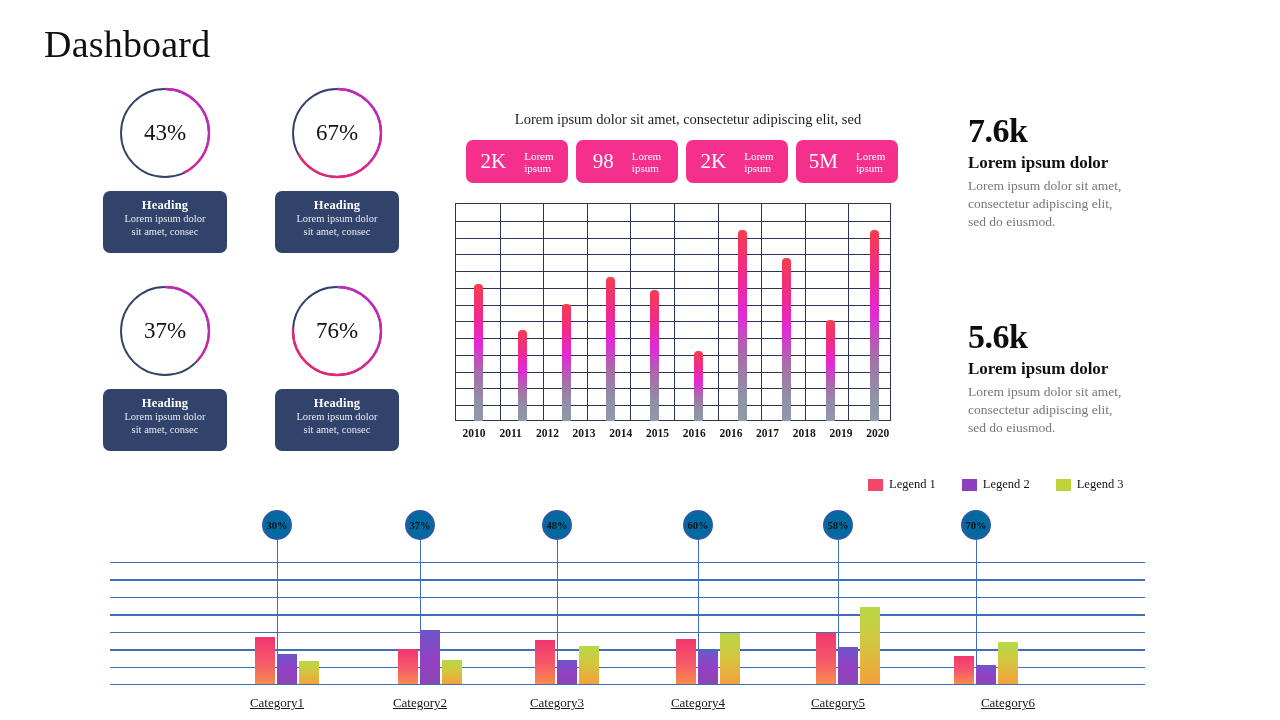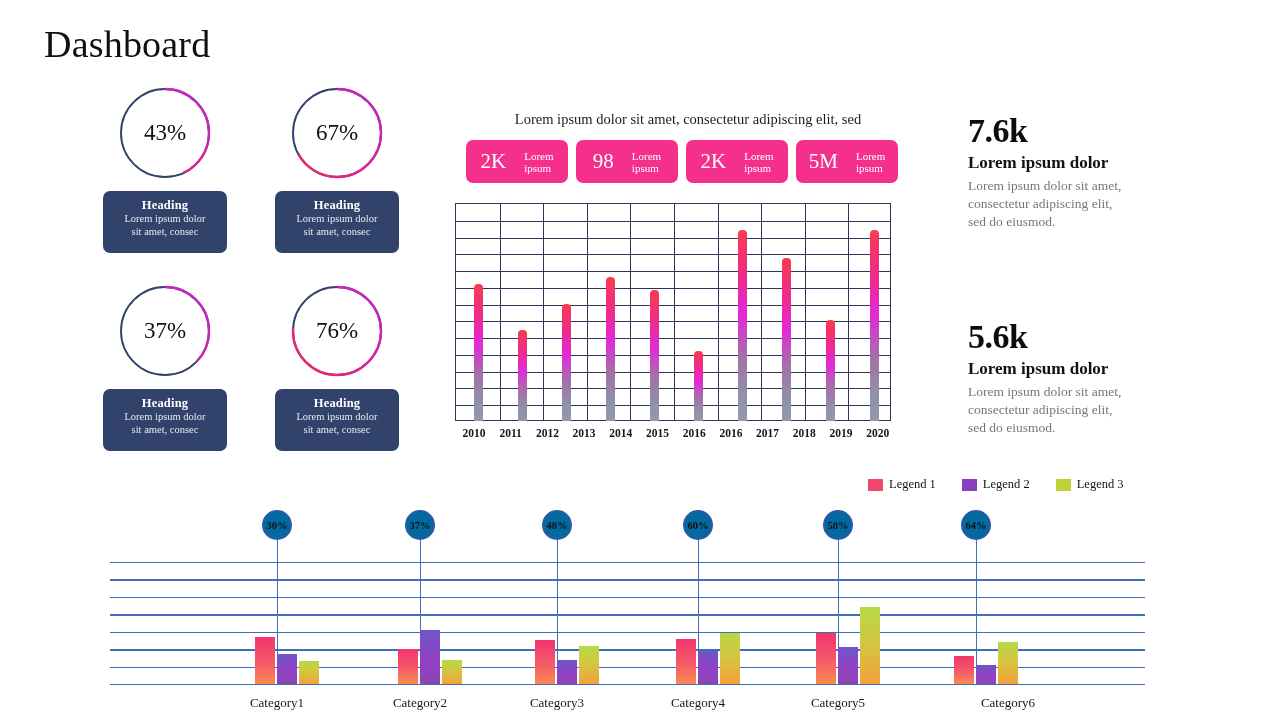"64%" div.badge { text: 64% -> 70% }
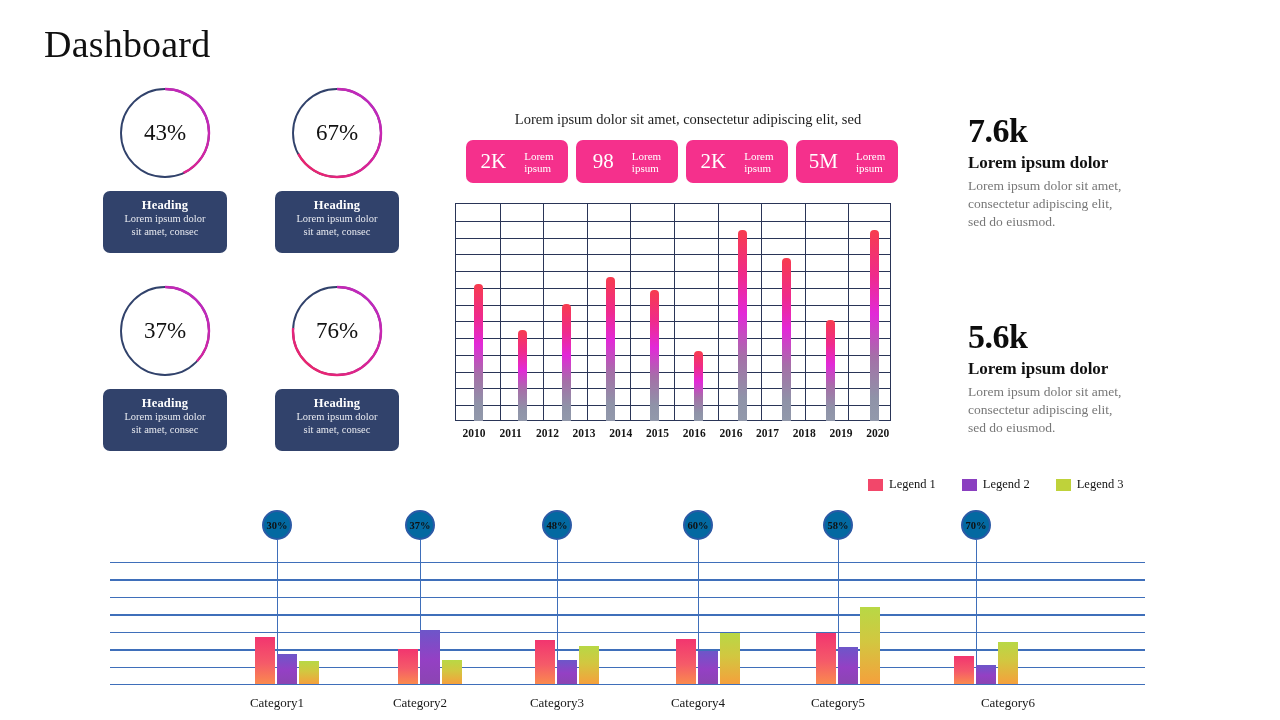"Category1" .catlbl { text-decoration: none -> underline }
